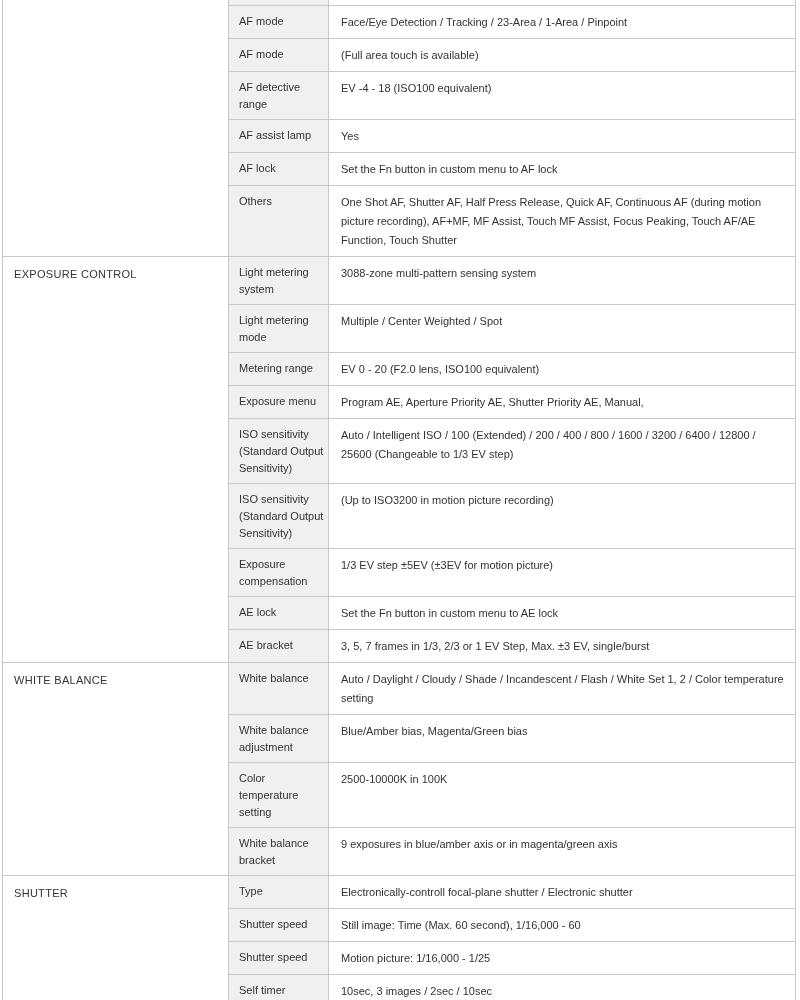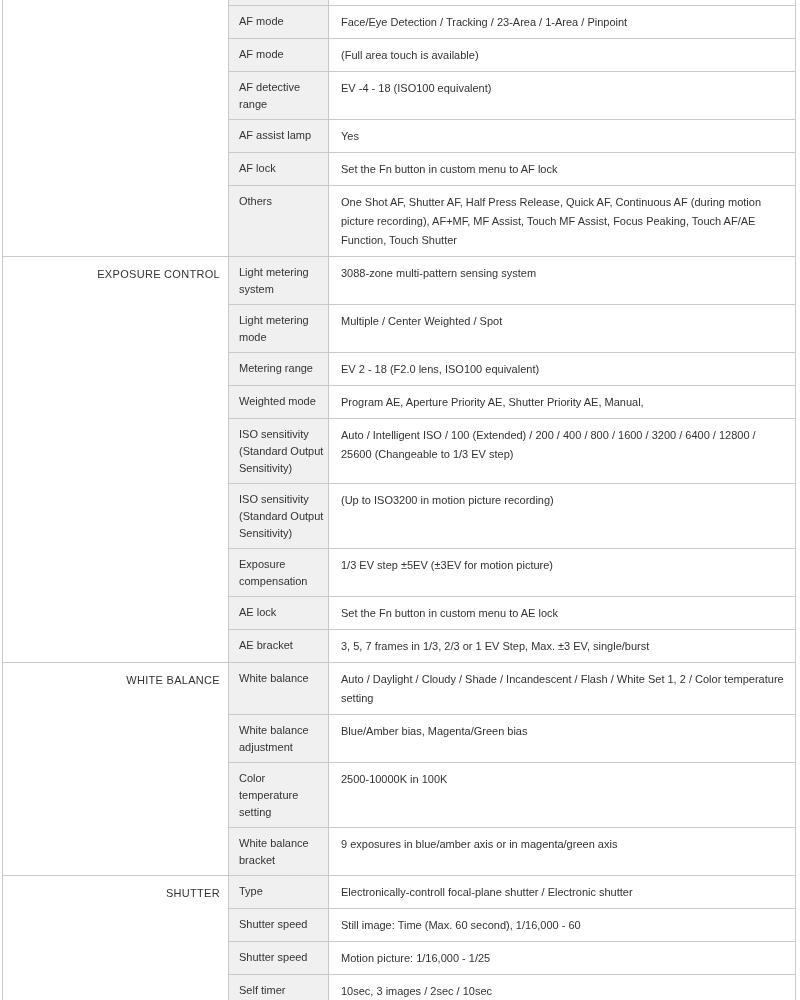"EXPOSURE CONTROL" td.cat { text-align: right -> none }
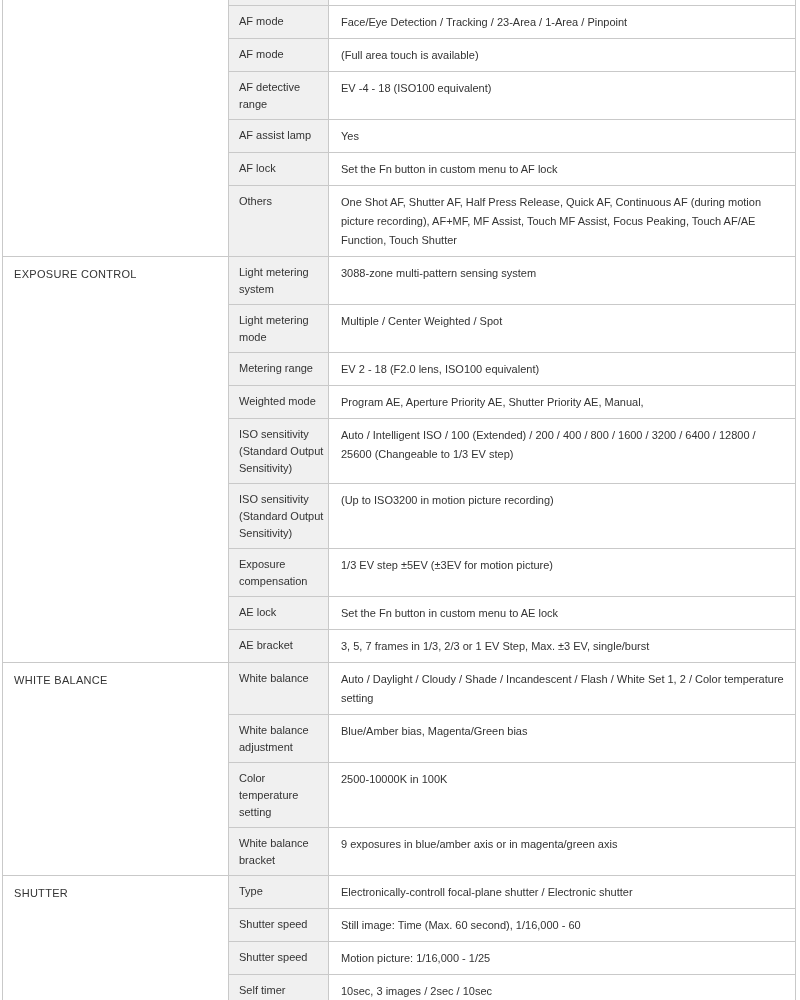"EV 2 - 18 (F2.0" td.val { text: 2 - 18 -> 0 - 20 }
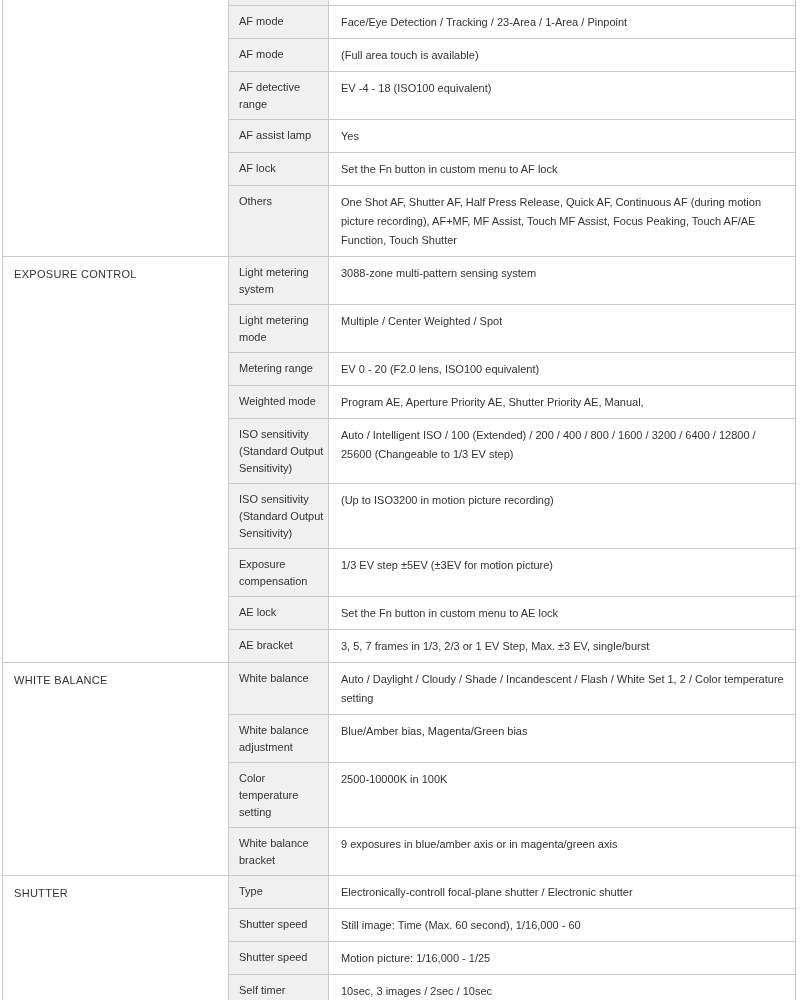"Weighted mode" td.lbl { text: Weighted mode -> Exposure menu }
